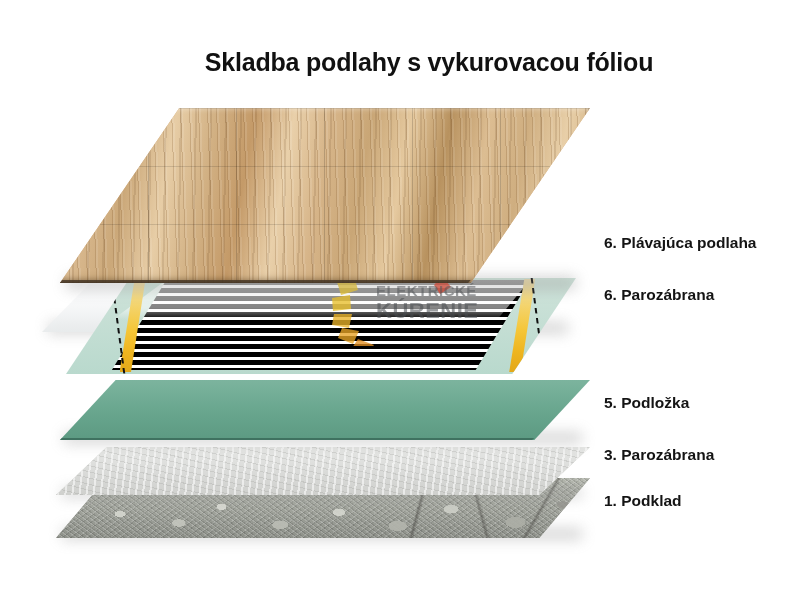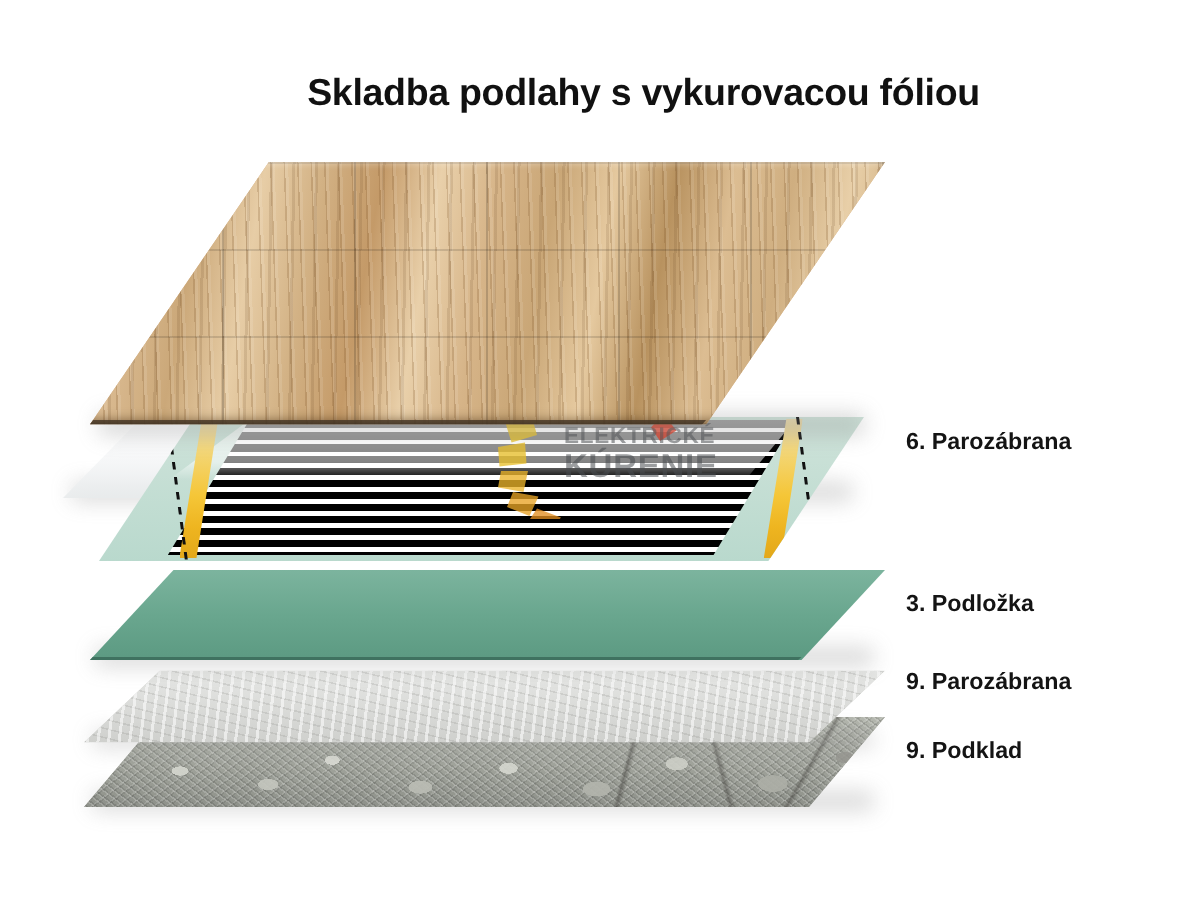"6. Plávajúca podlaha" div.label { html: none -> <div>6. Plávajúca podlaha</div> }
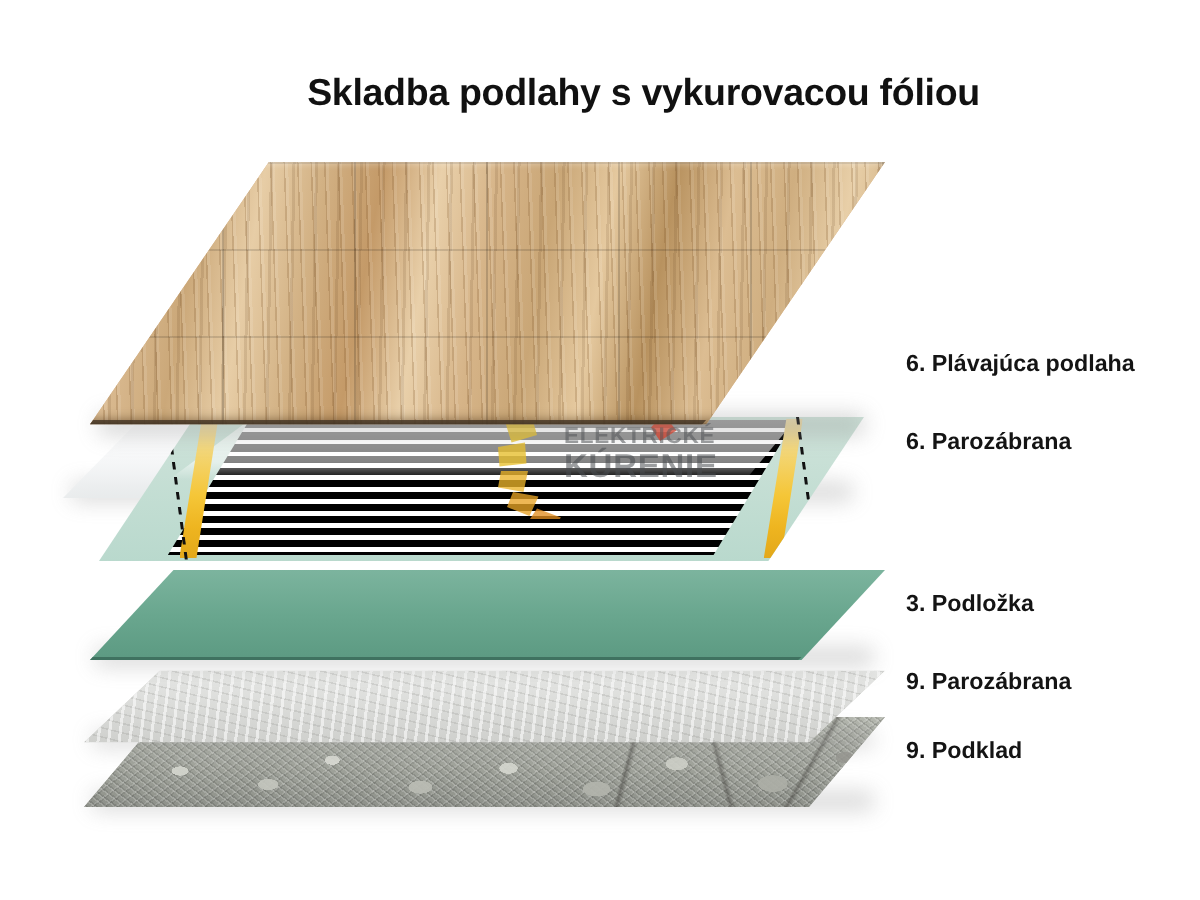"3. Podložka" div.label { text: 3 -> 5 }
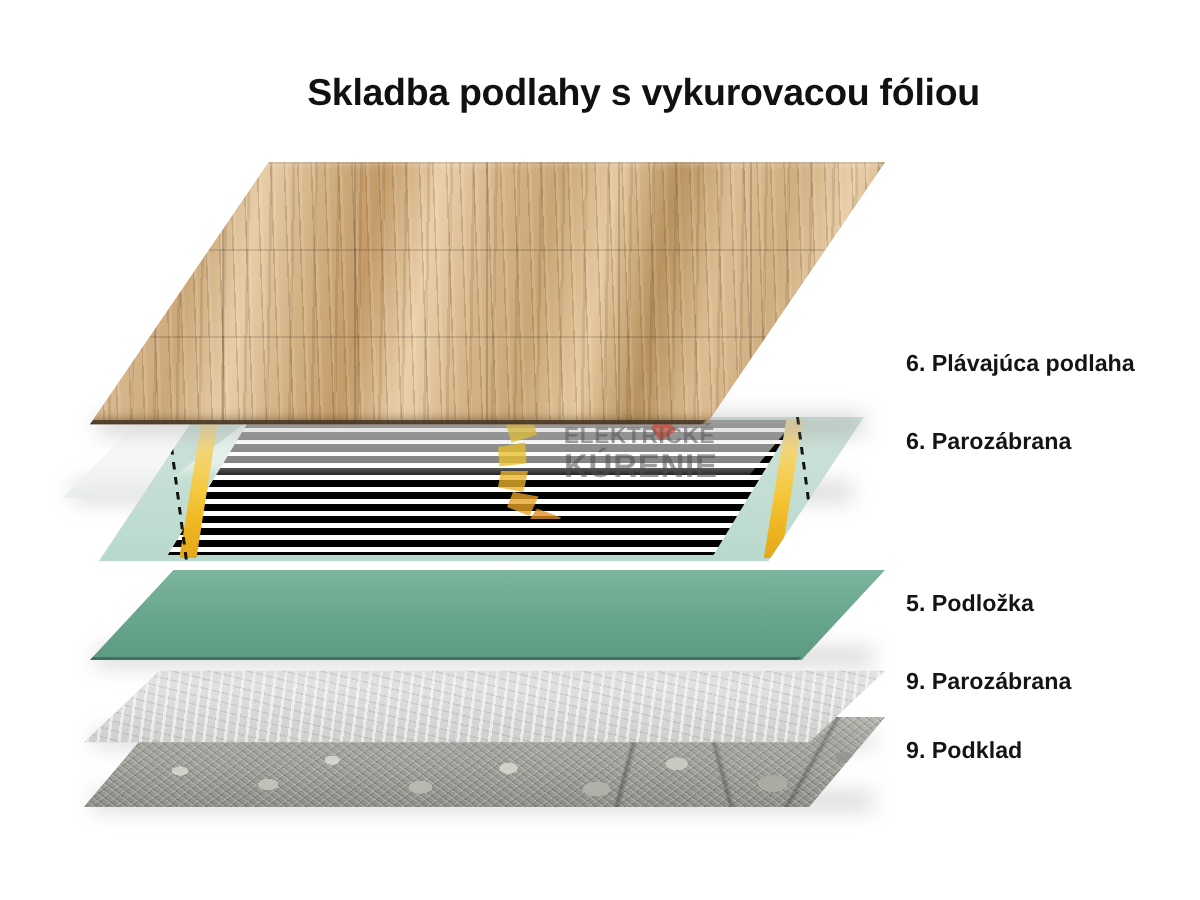"9. Parozábrana" div.label { text: 9 -> 3 }
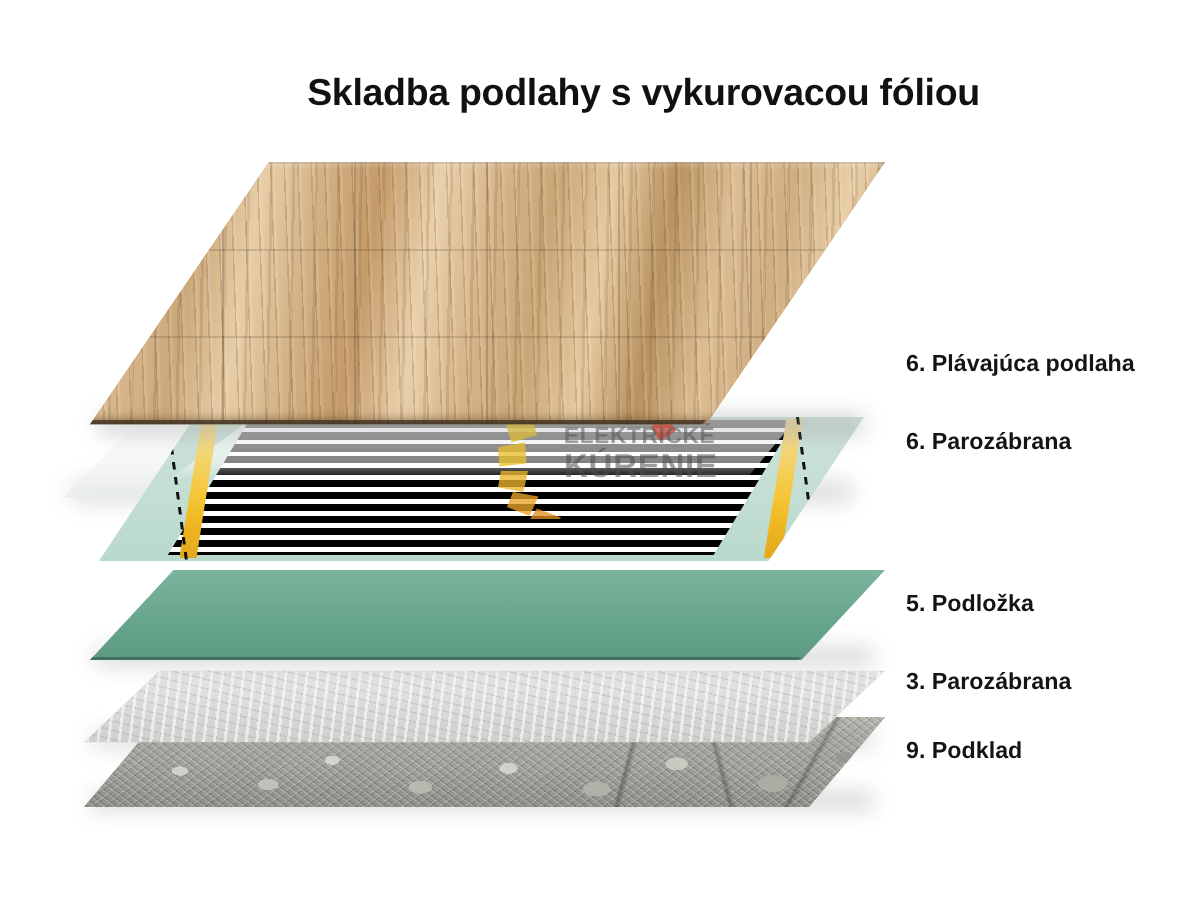"9. Podklad" div.label { text: 9 -> 1 }
